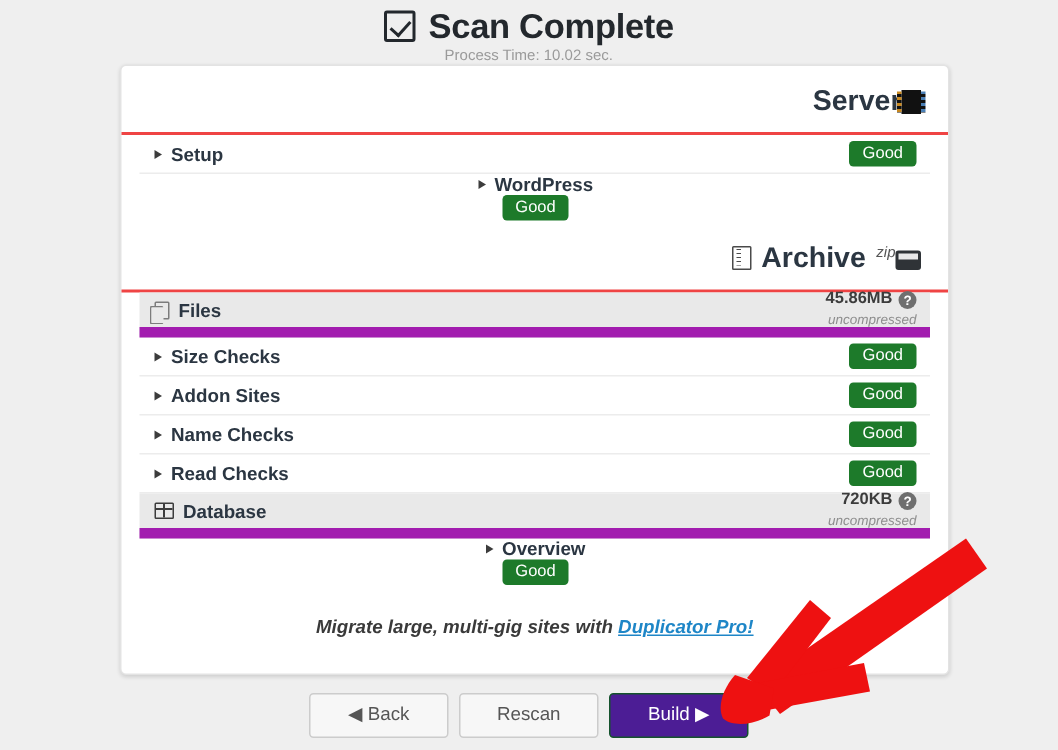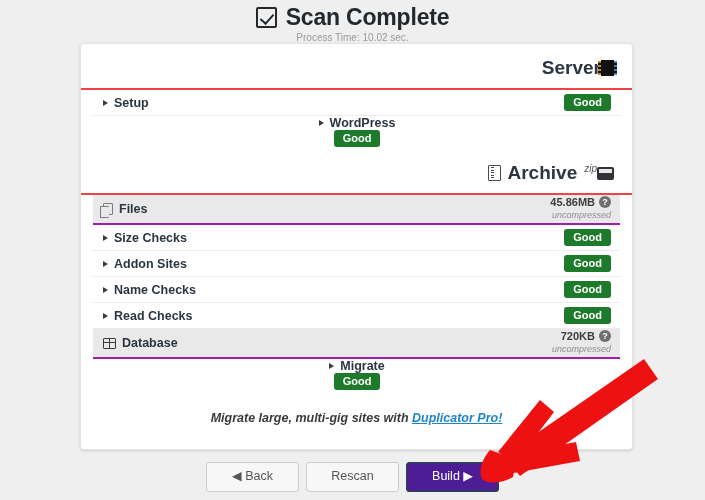"Good" .badge { font-weight: bold -> normal }
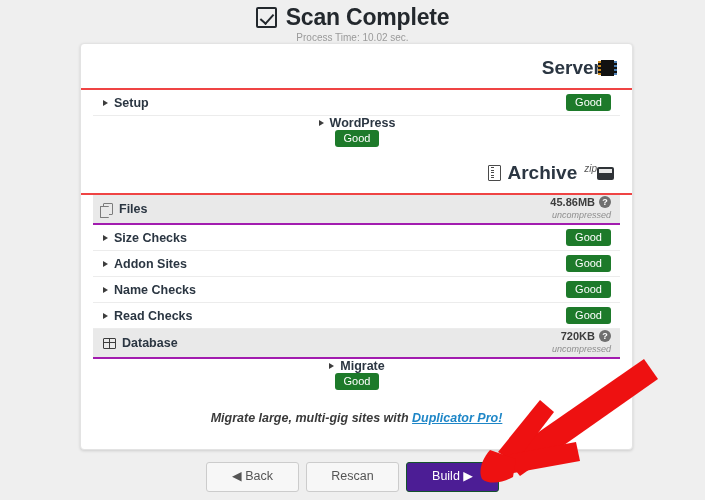"Files" .row.shaded { border-bottom: 2px solid #a21caf -> 7px solid #a21caf }
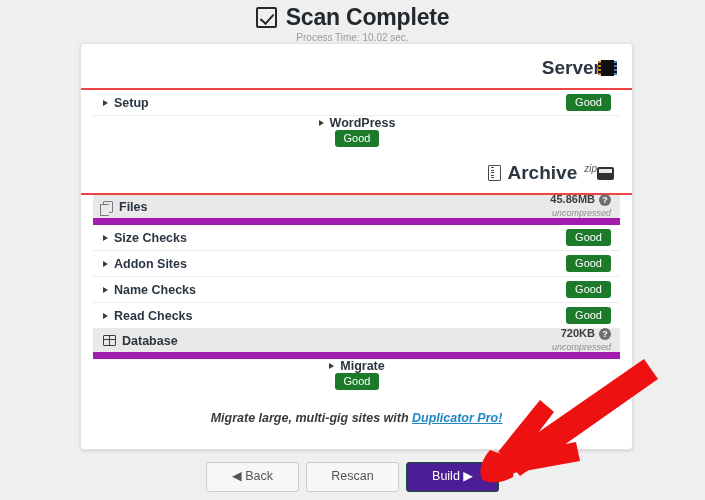"Migrate" span { text: Migrate -> Overview }
